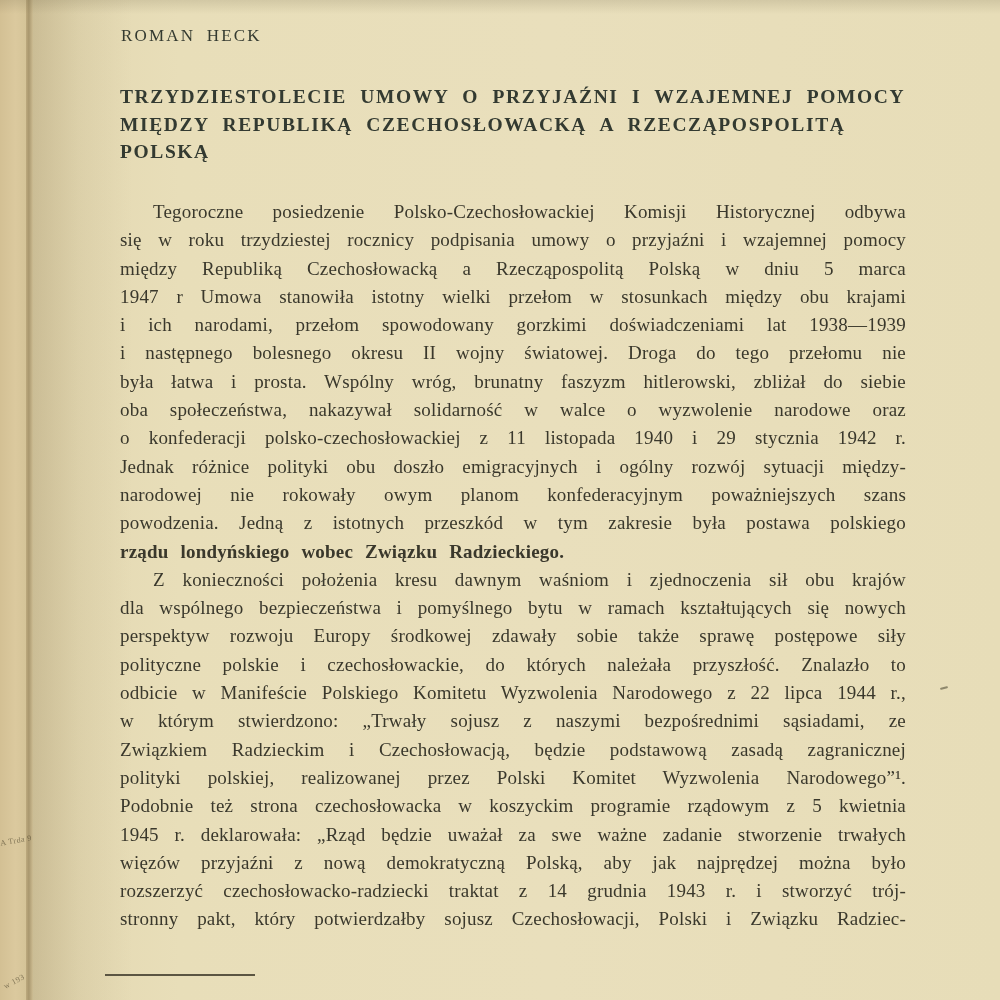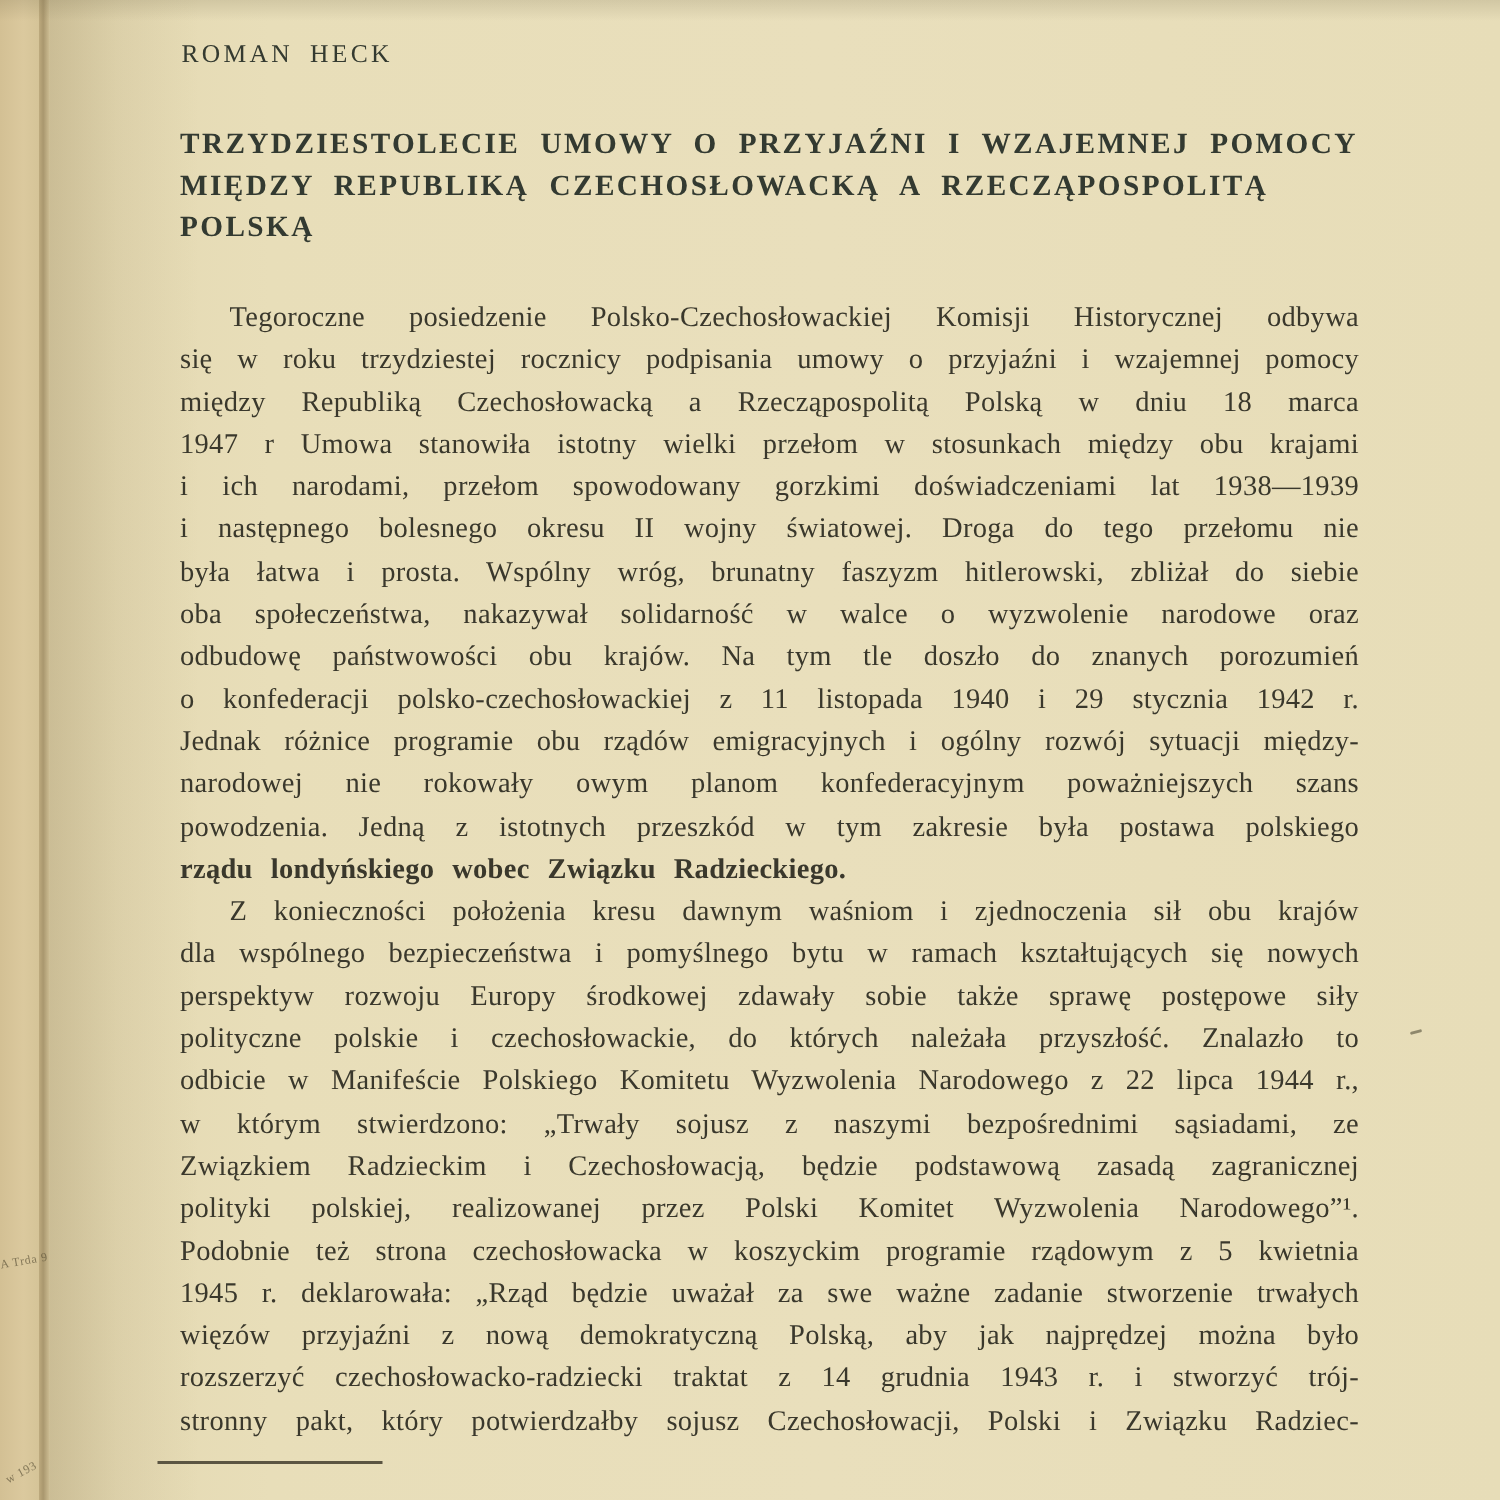"między Republiką Czechosłowacką a Rzecząpospolitą Polską" div.line { text: 18 -> 5 }
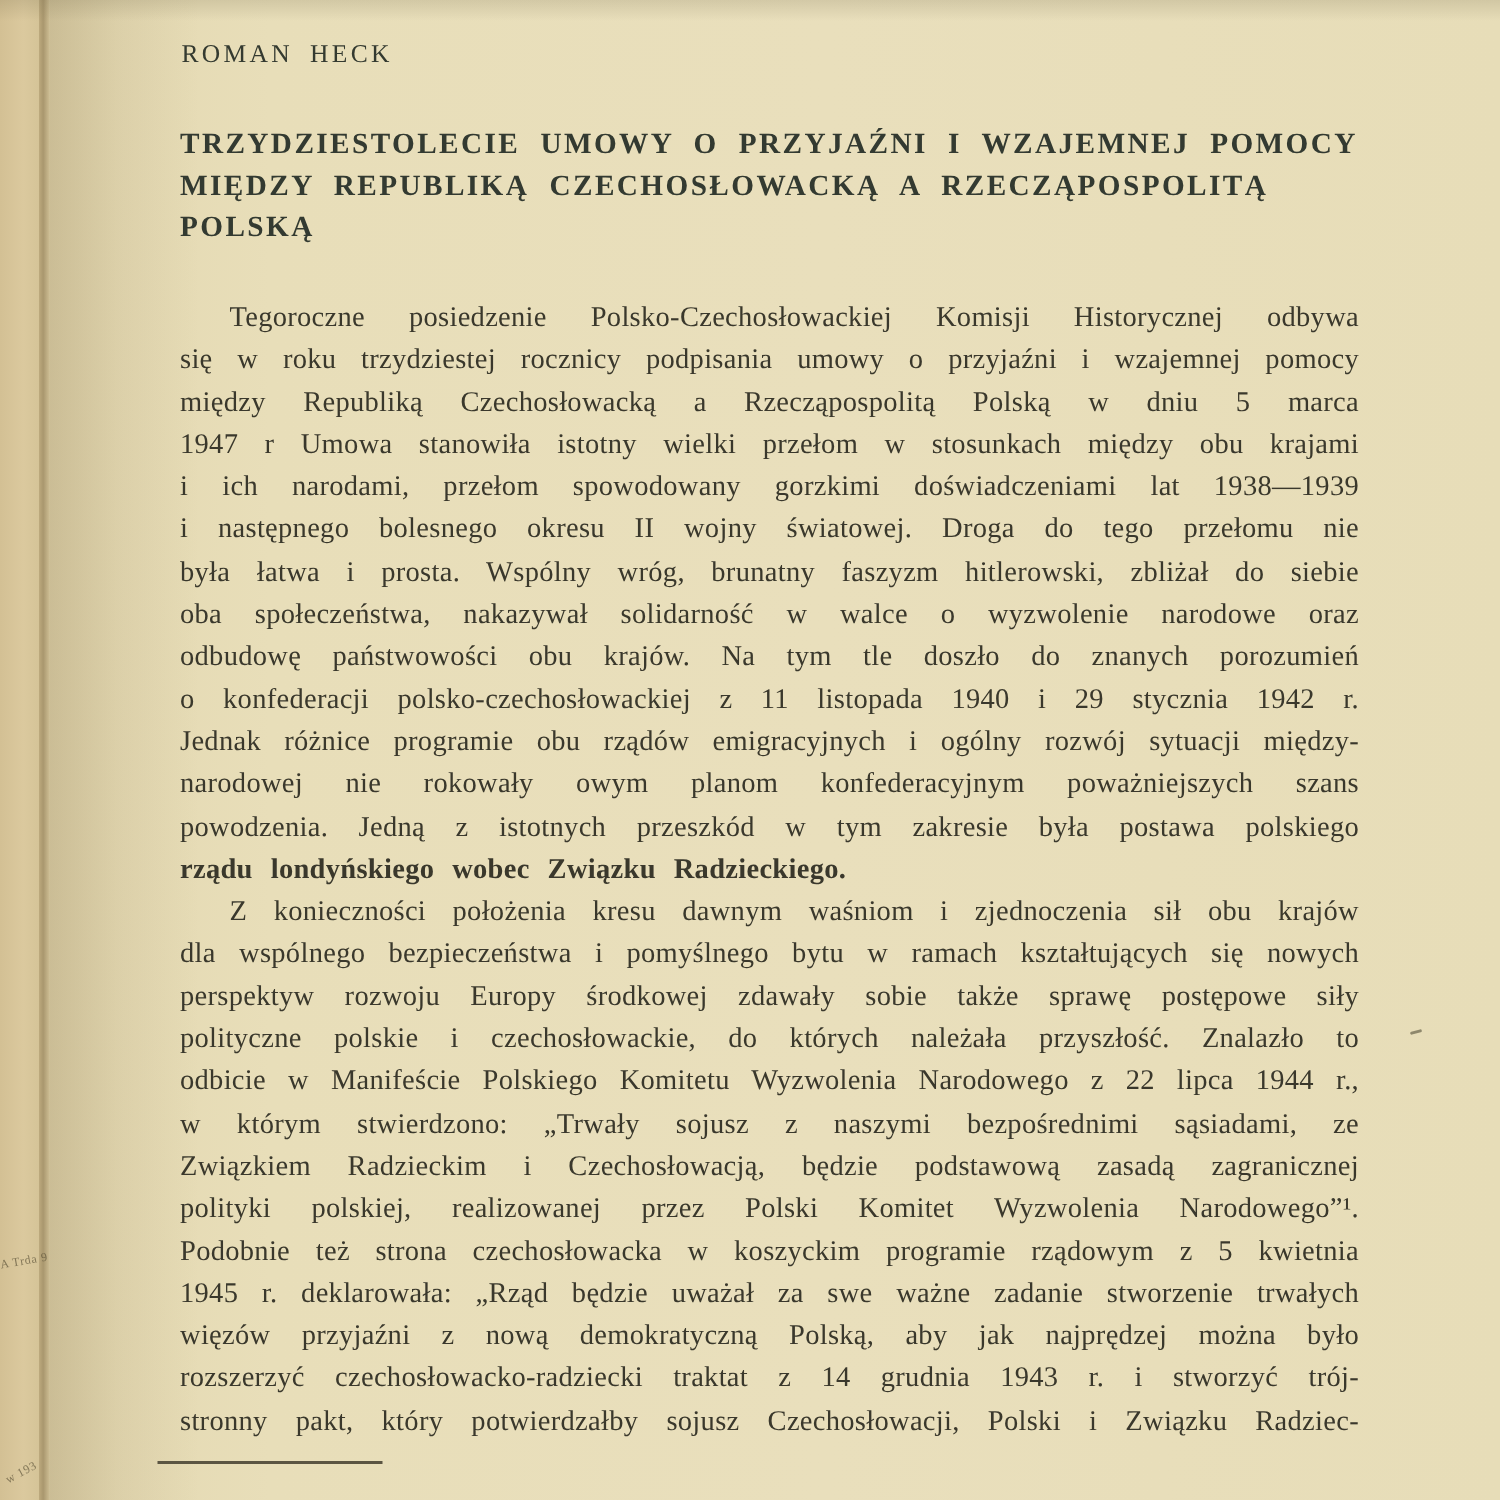"odbudowę państwowości obu krajów. Na" div.line { html: <div>odbudowę państwowości obu krajów. Na tym tle doszło do znanych porozumień</div> -> none }
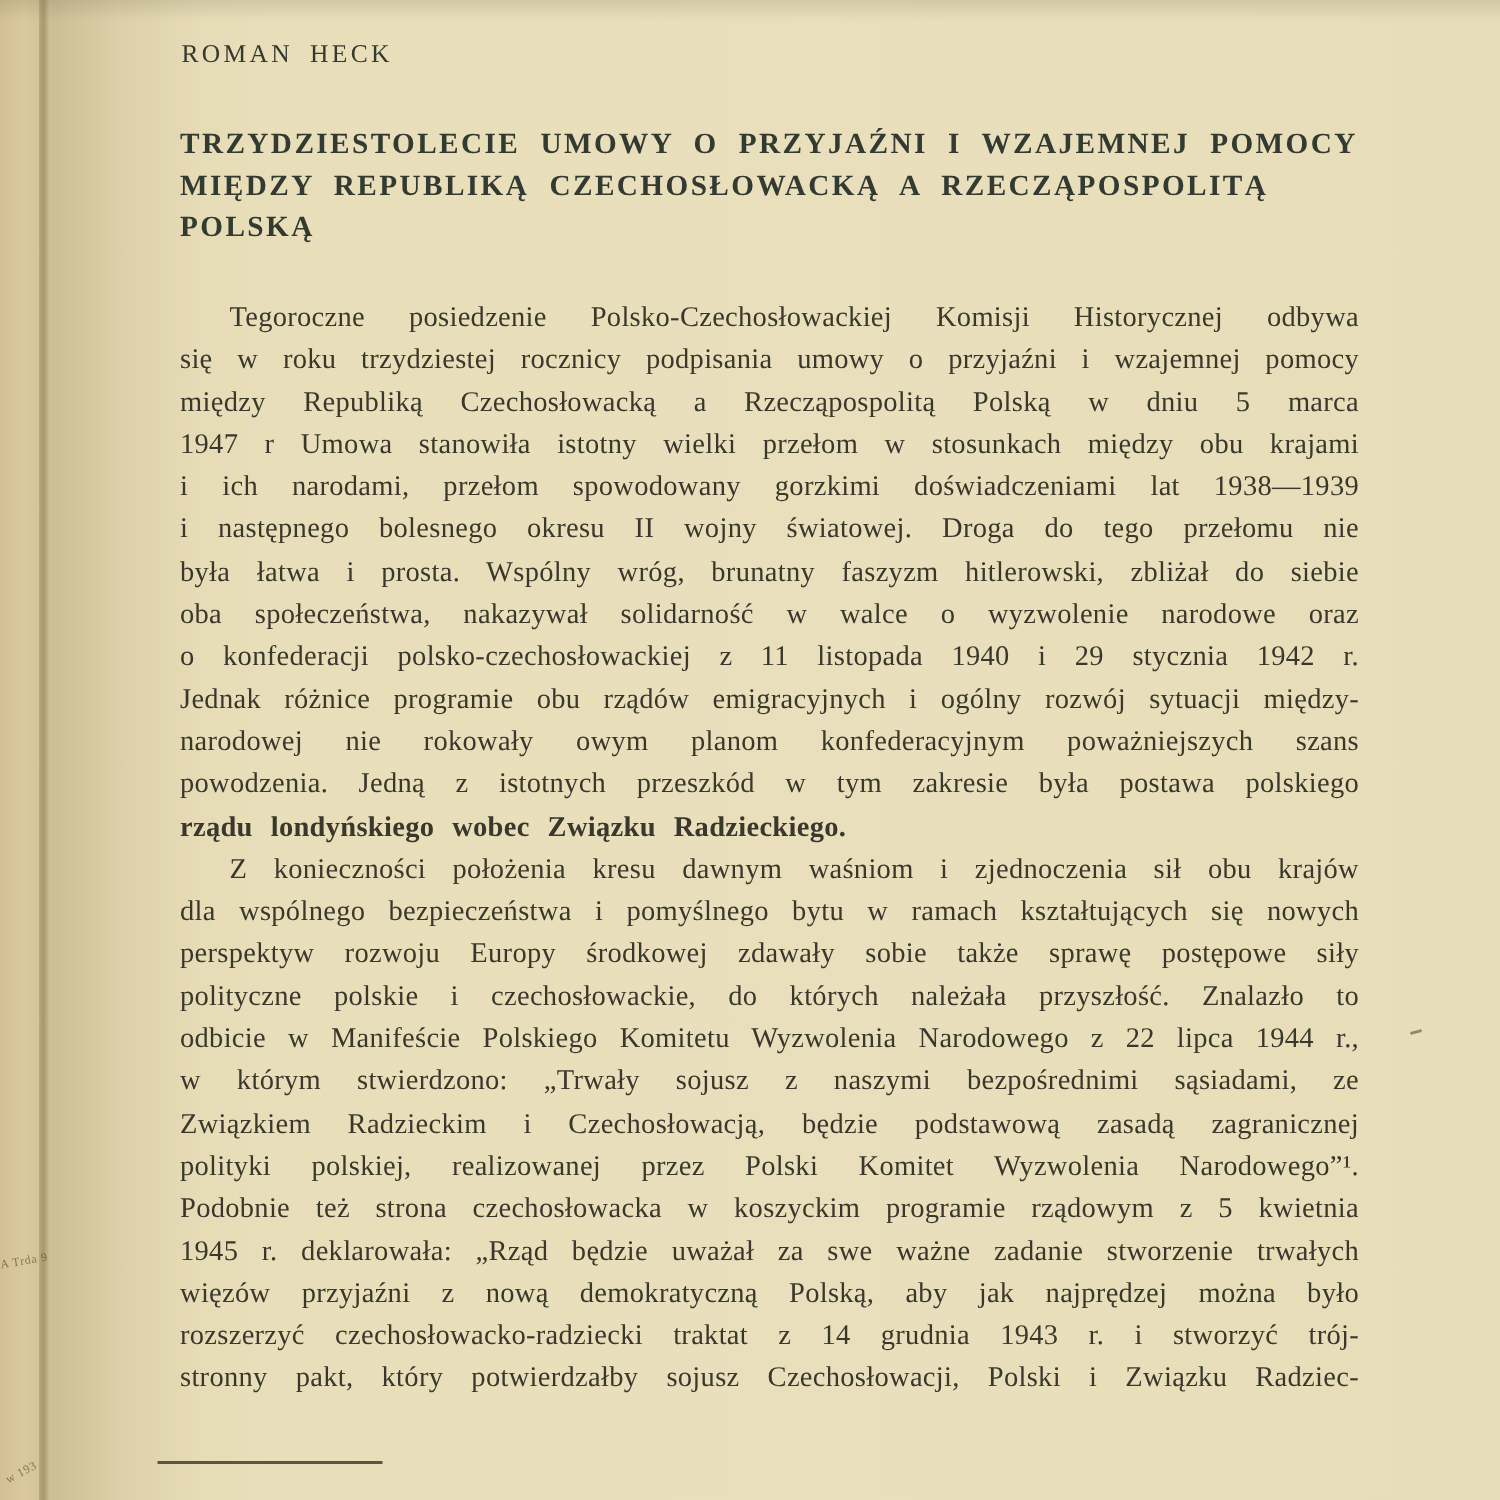"Jednak różnice programie obu rządów" div.line { text: programie obu rządów -> polityki obu doszło }
